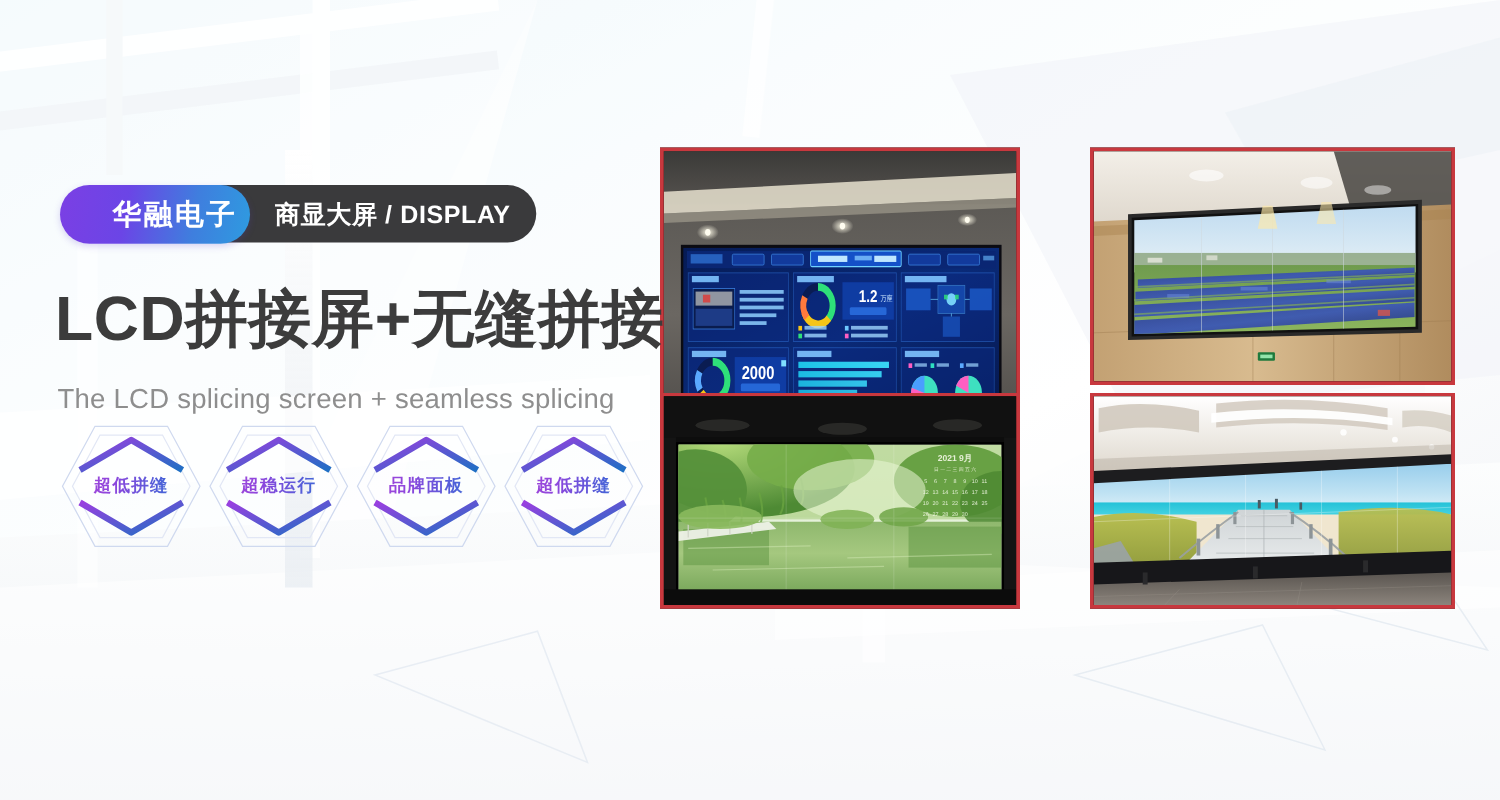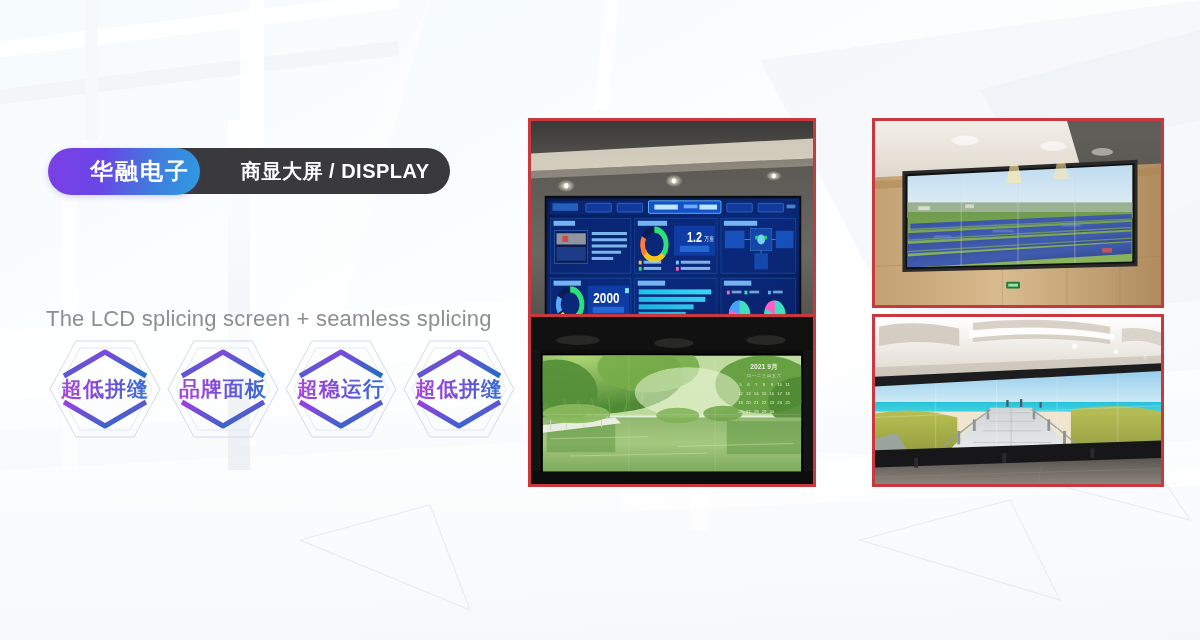"商显大屏 / DISPLAY" .badge-dark-label { margin-left: 21px -> none }
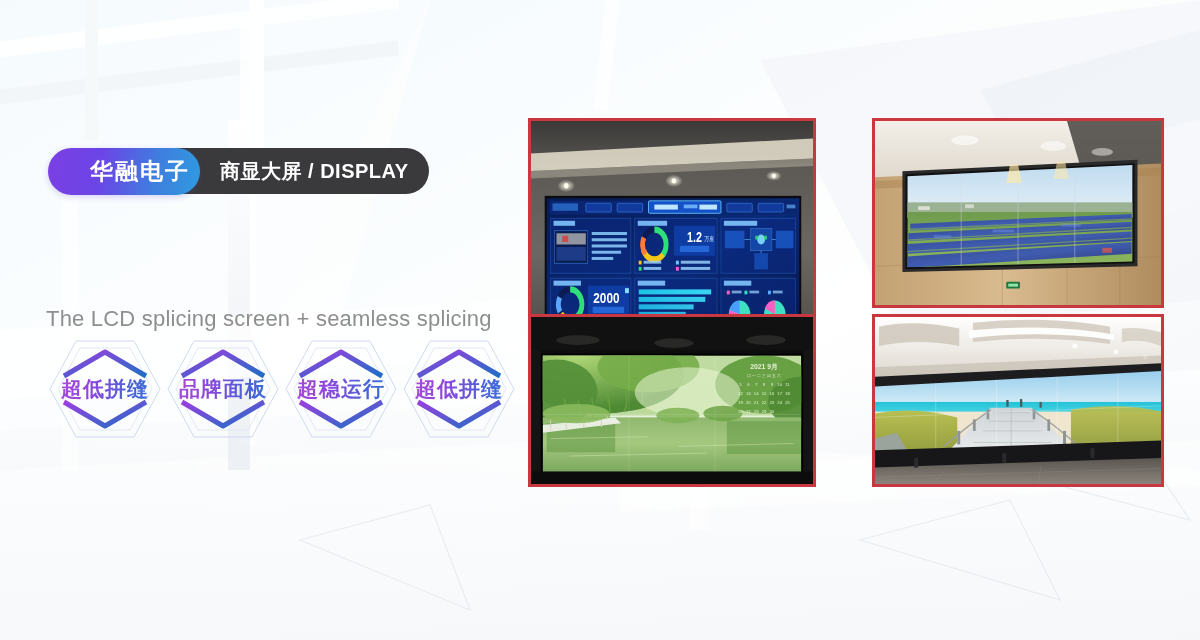"LCD拼接屏+无缝拼接" div.title { html: none -> <div>LCD拼接屏+无缝拼接</div> }
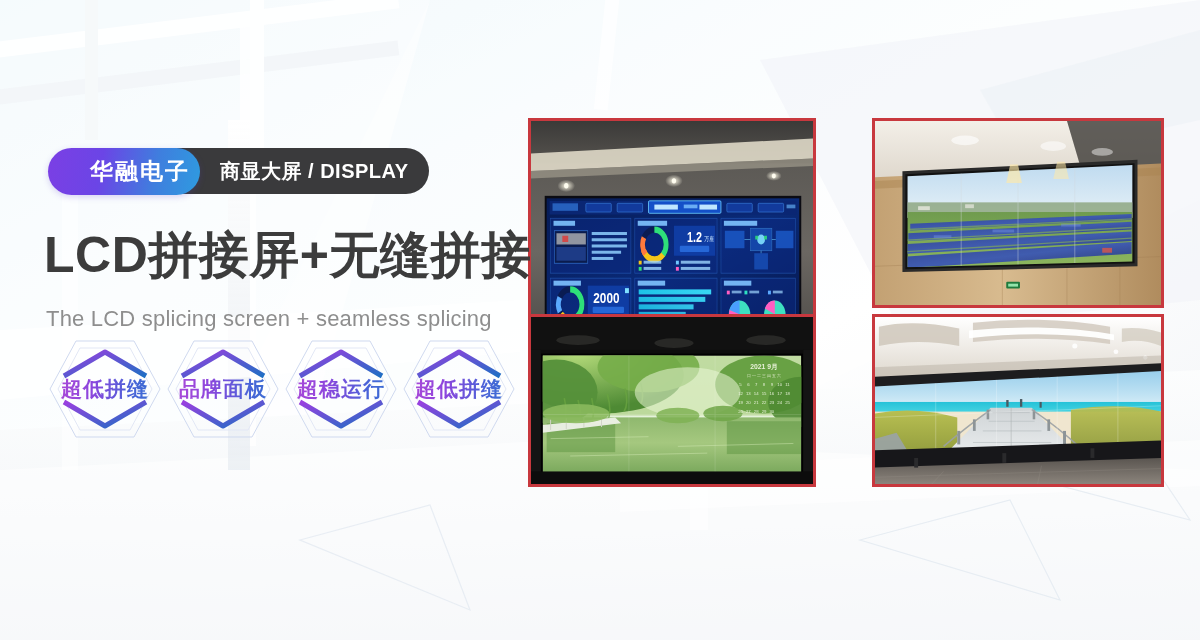"超低拼缝" .hex-label { font-size: 21px -> 14px }
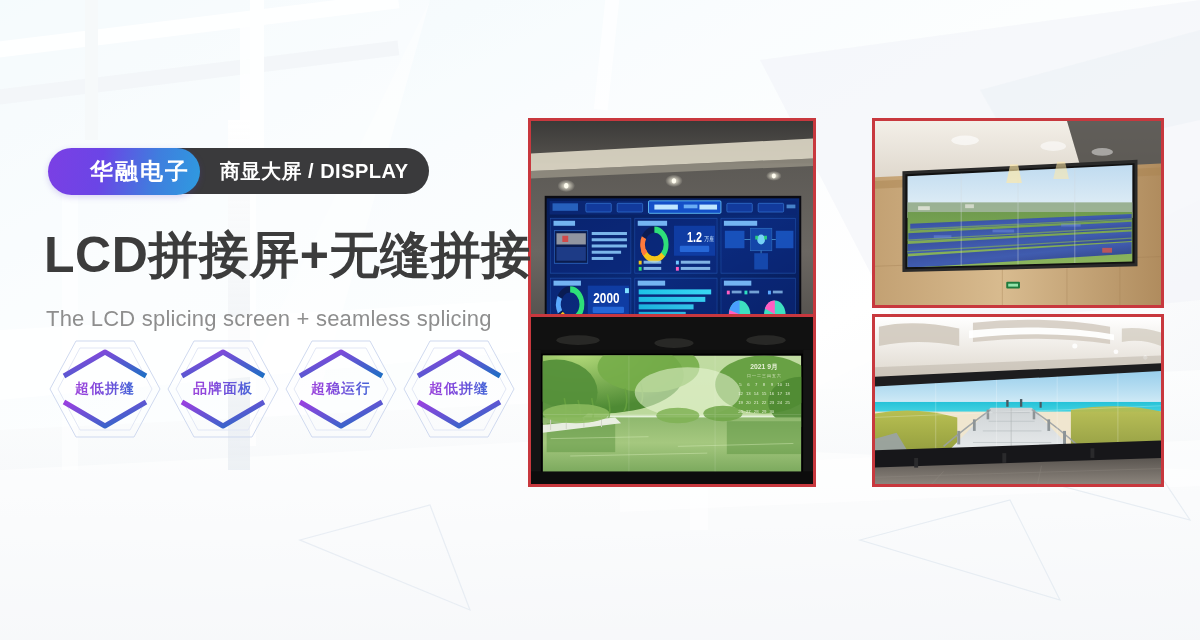"品牌面板" div.hex { order: before "超稳运行" -> after "超稳运行" }
